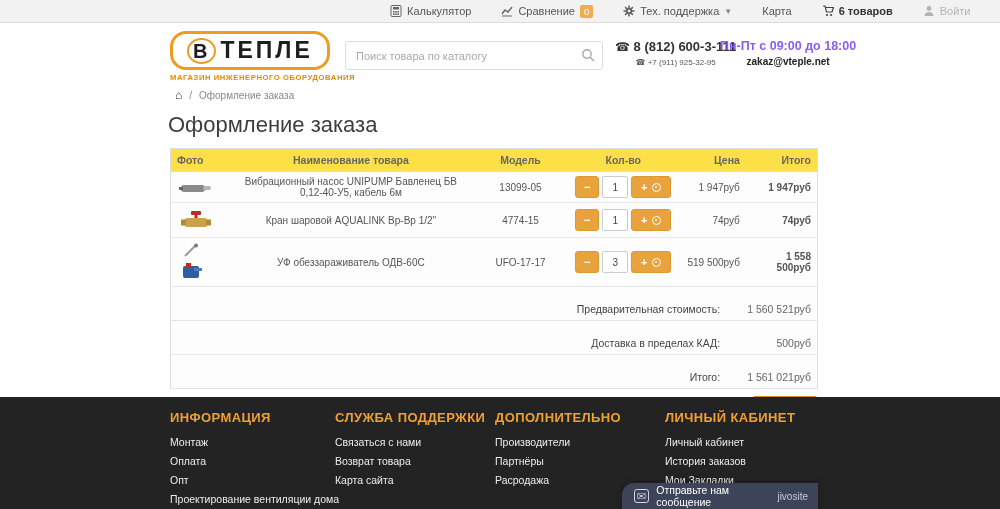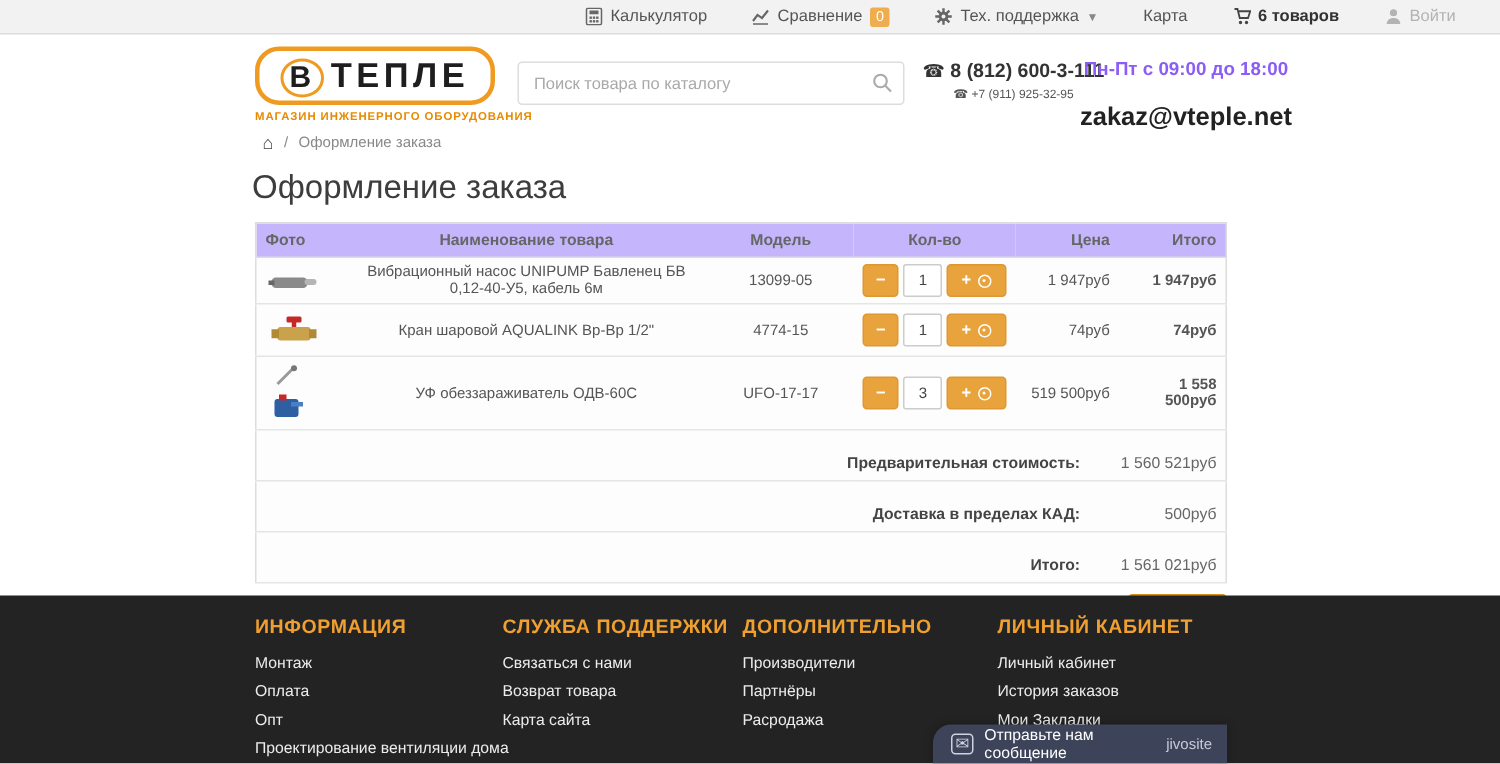"zakaz@vteple.net" .email-line { font-size: 17px -> 10px; margin-top: 15px -> 3px }
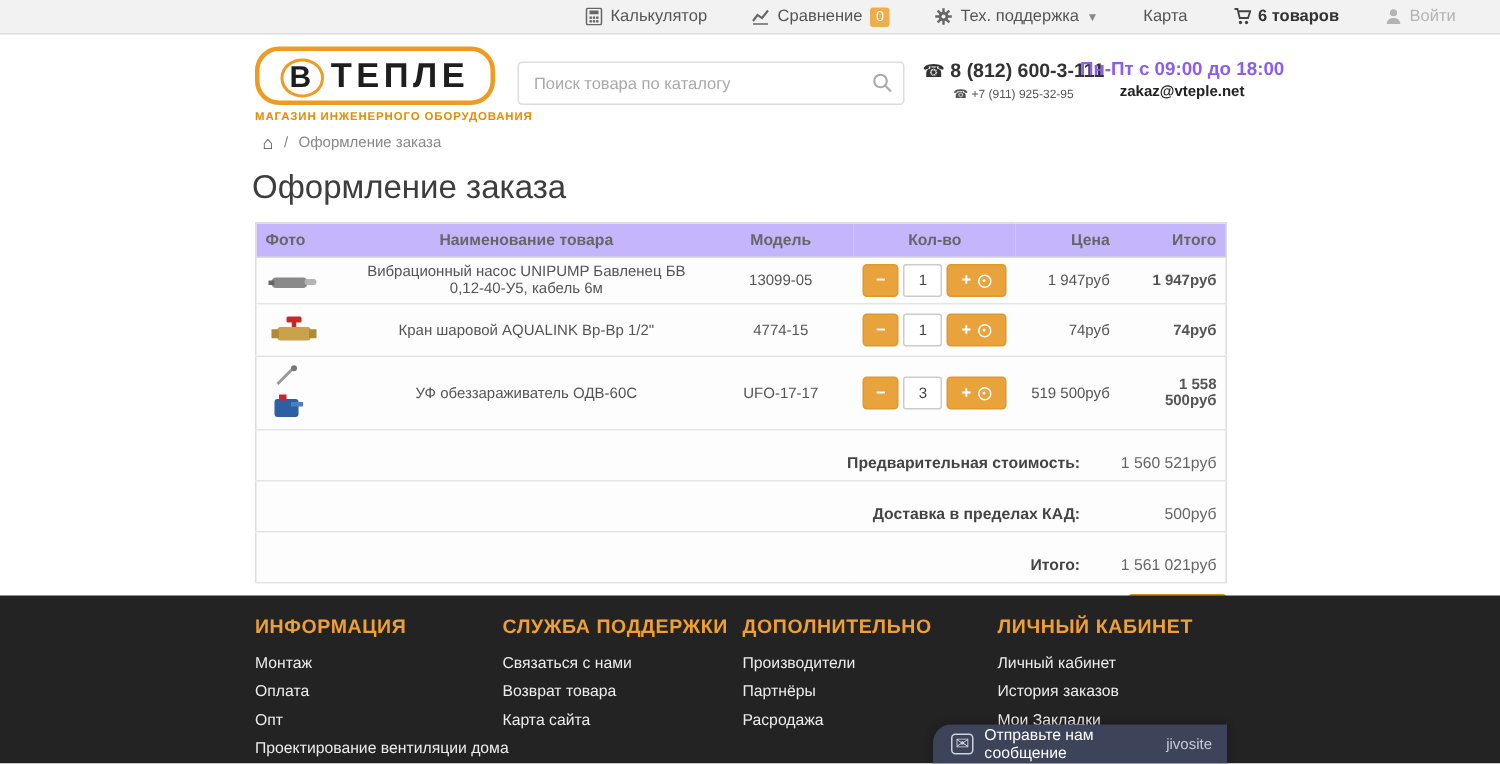"Фото" table.cart th { background: #c4b5fd -> #fde047 }
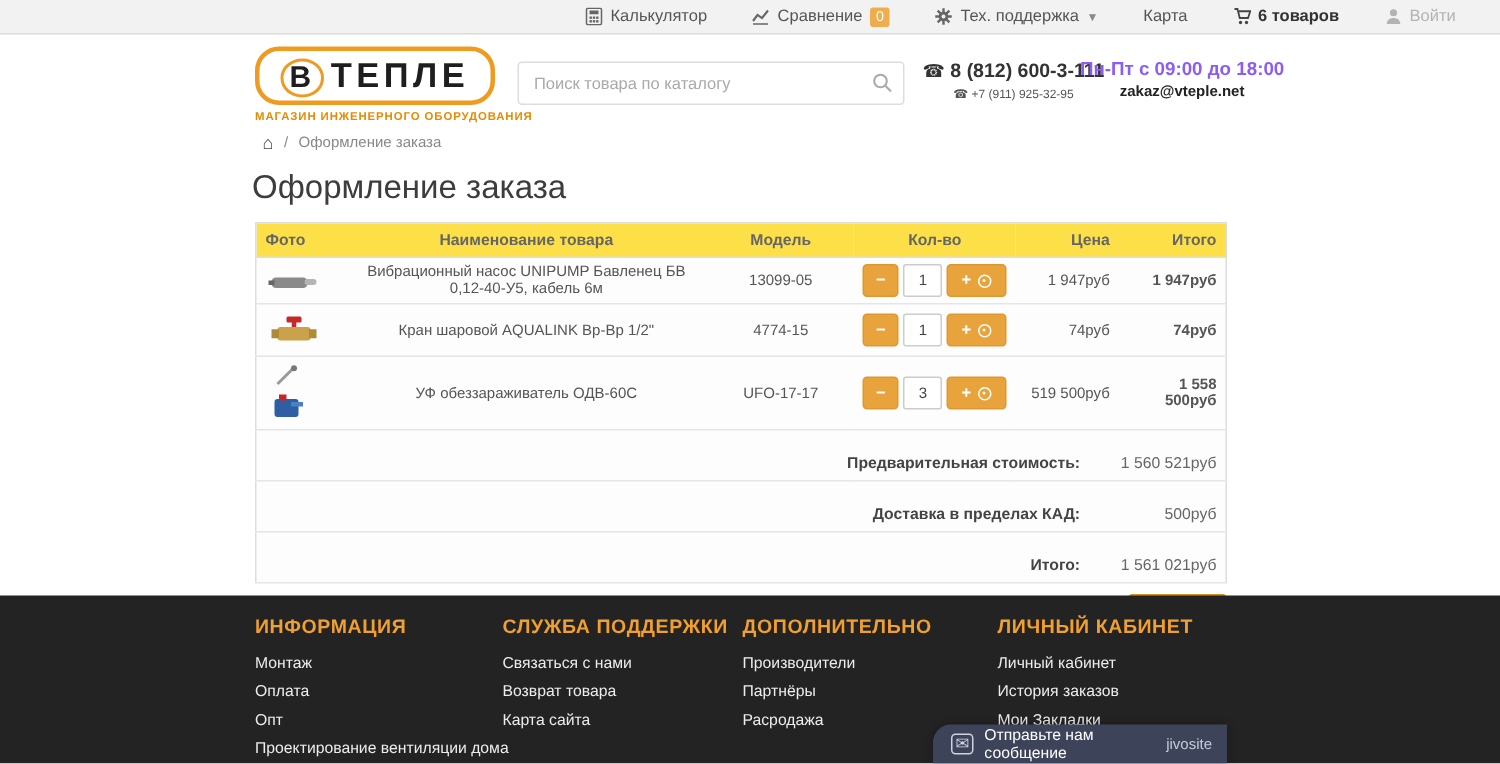"Предварительная стоимость:" .t-label { font-weight: bold -> normal }
